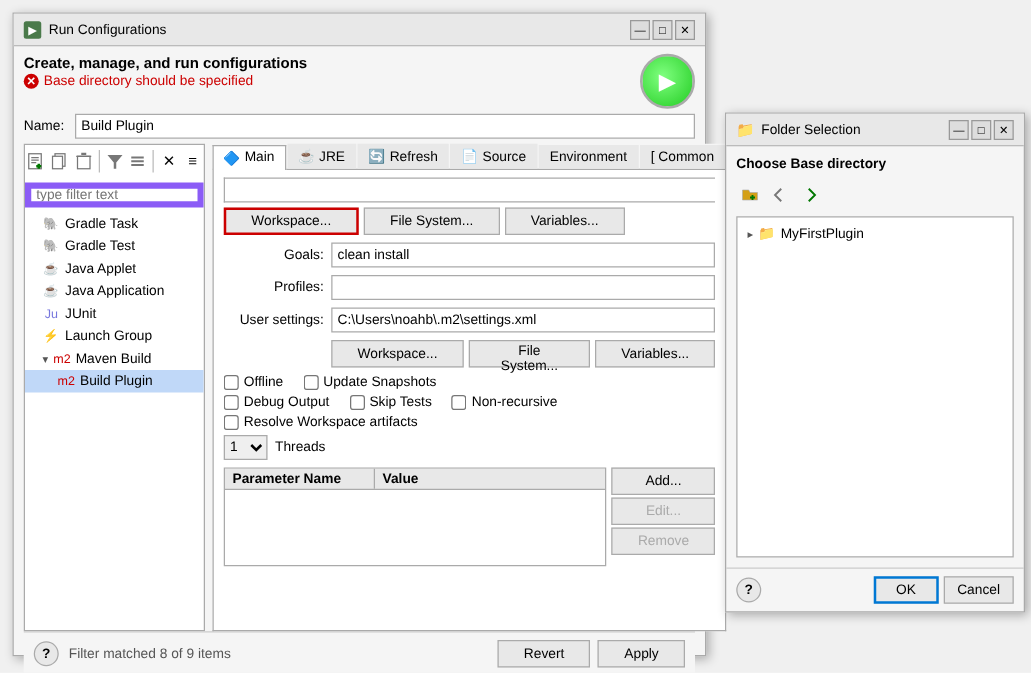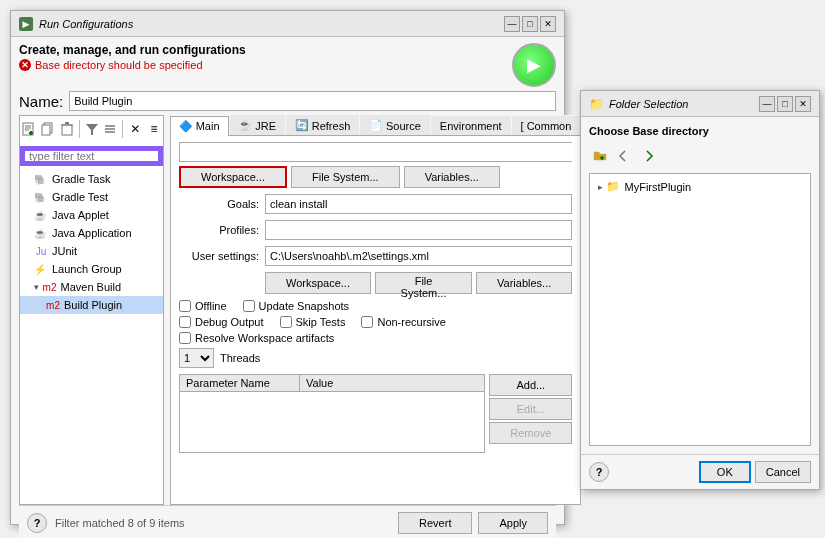"Run Configurations" .title-text { font-style: italic -> none }
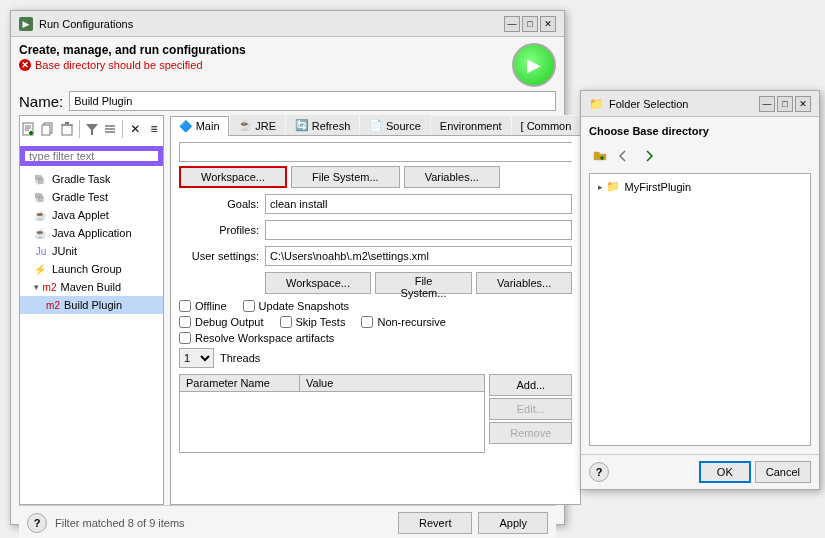"Name:" .name-label { font-size: 15px -> 11px }
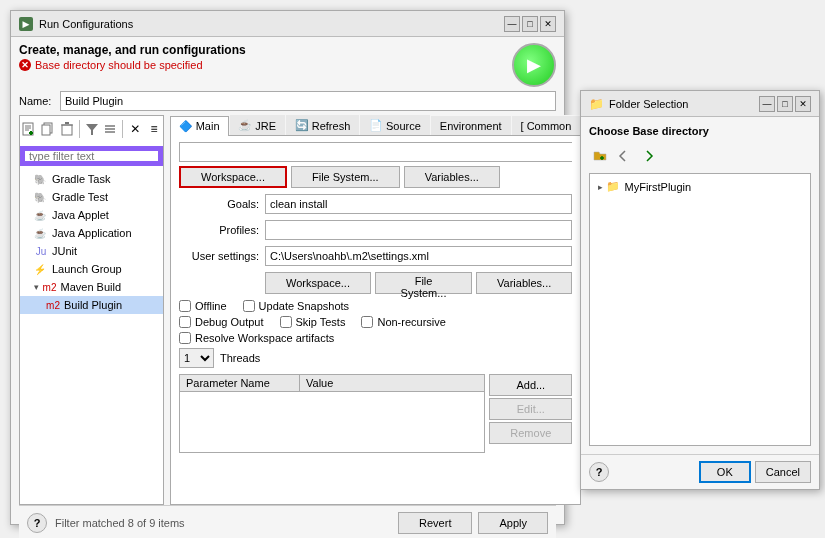"Parameter Name" .table-header { font-weight: none -> bold }
